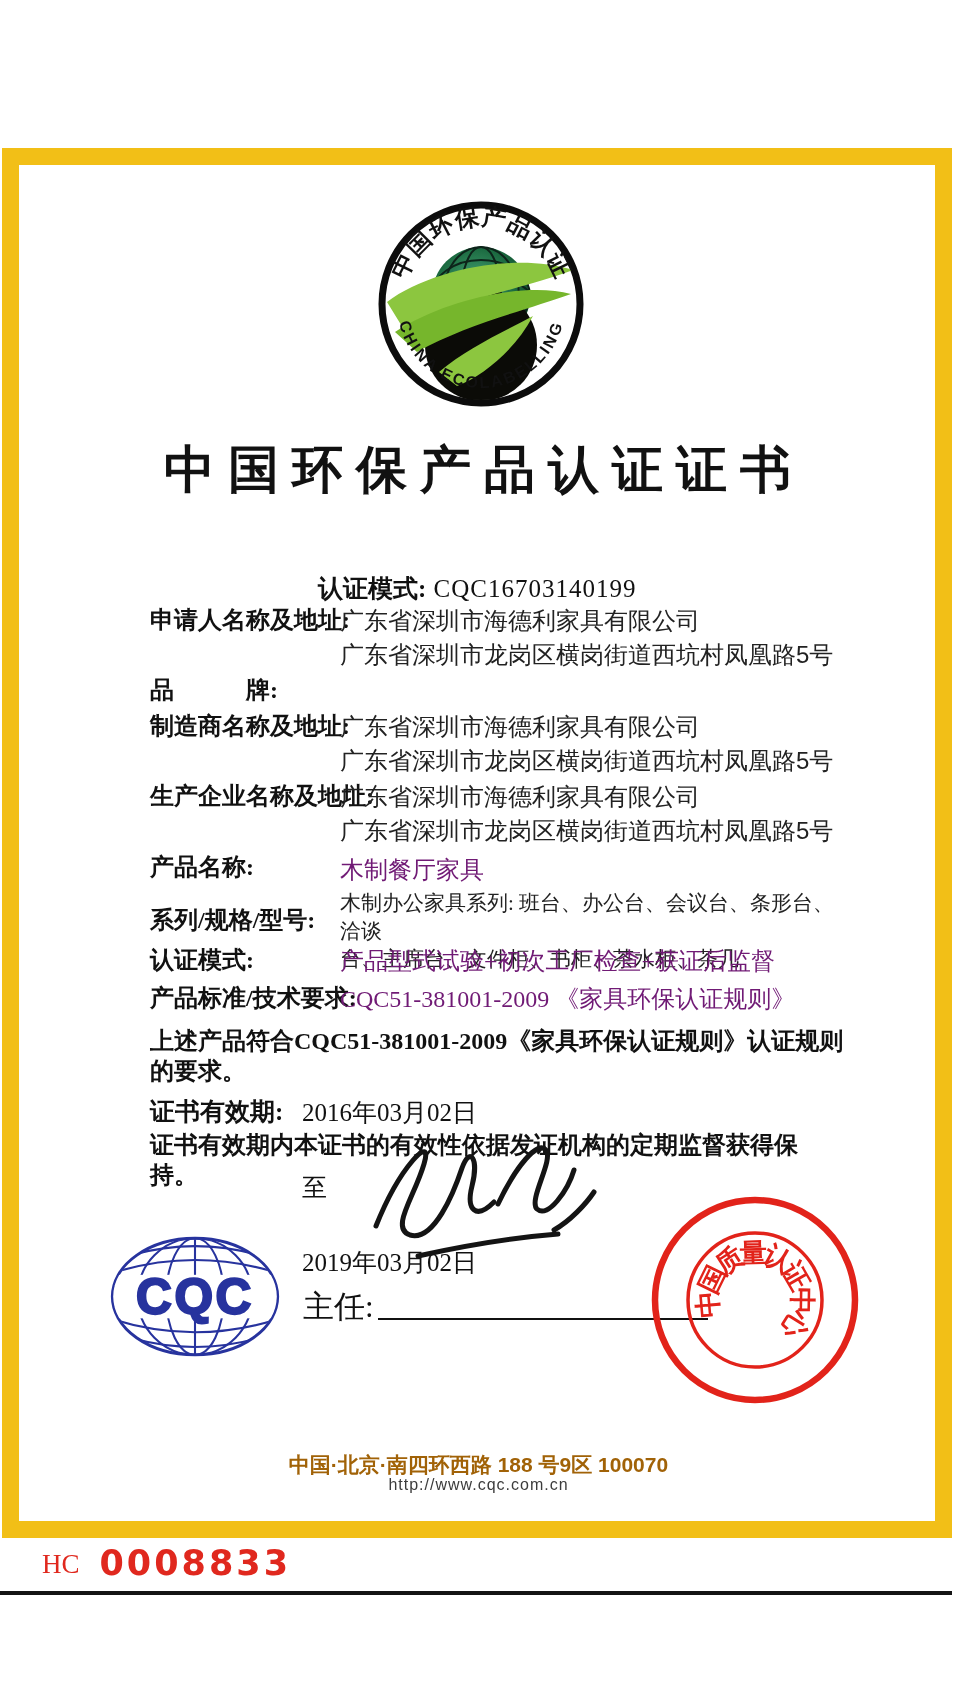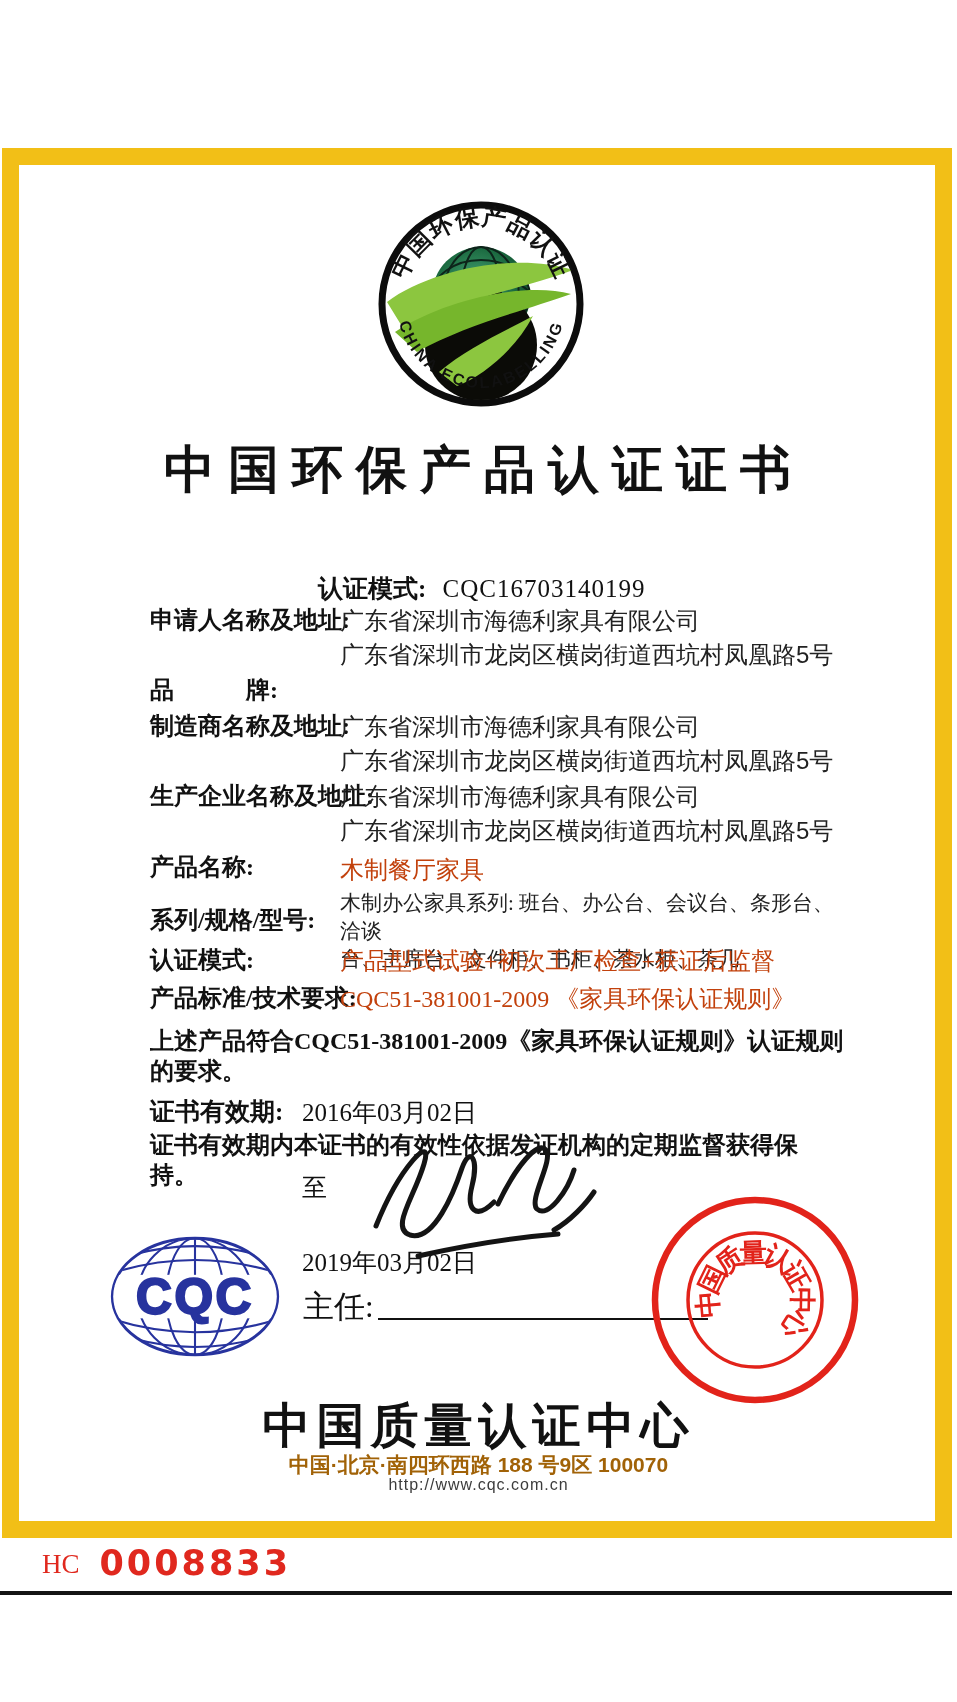"CQC16703140199" .certno .num { margin-left: 10px -> 1px }
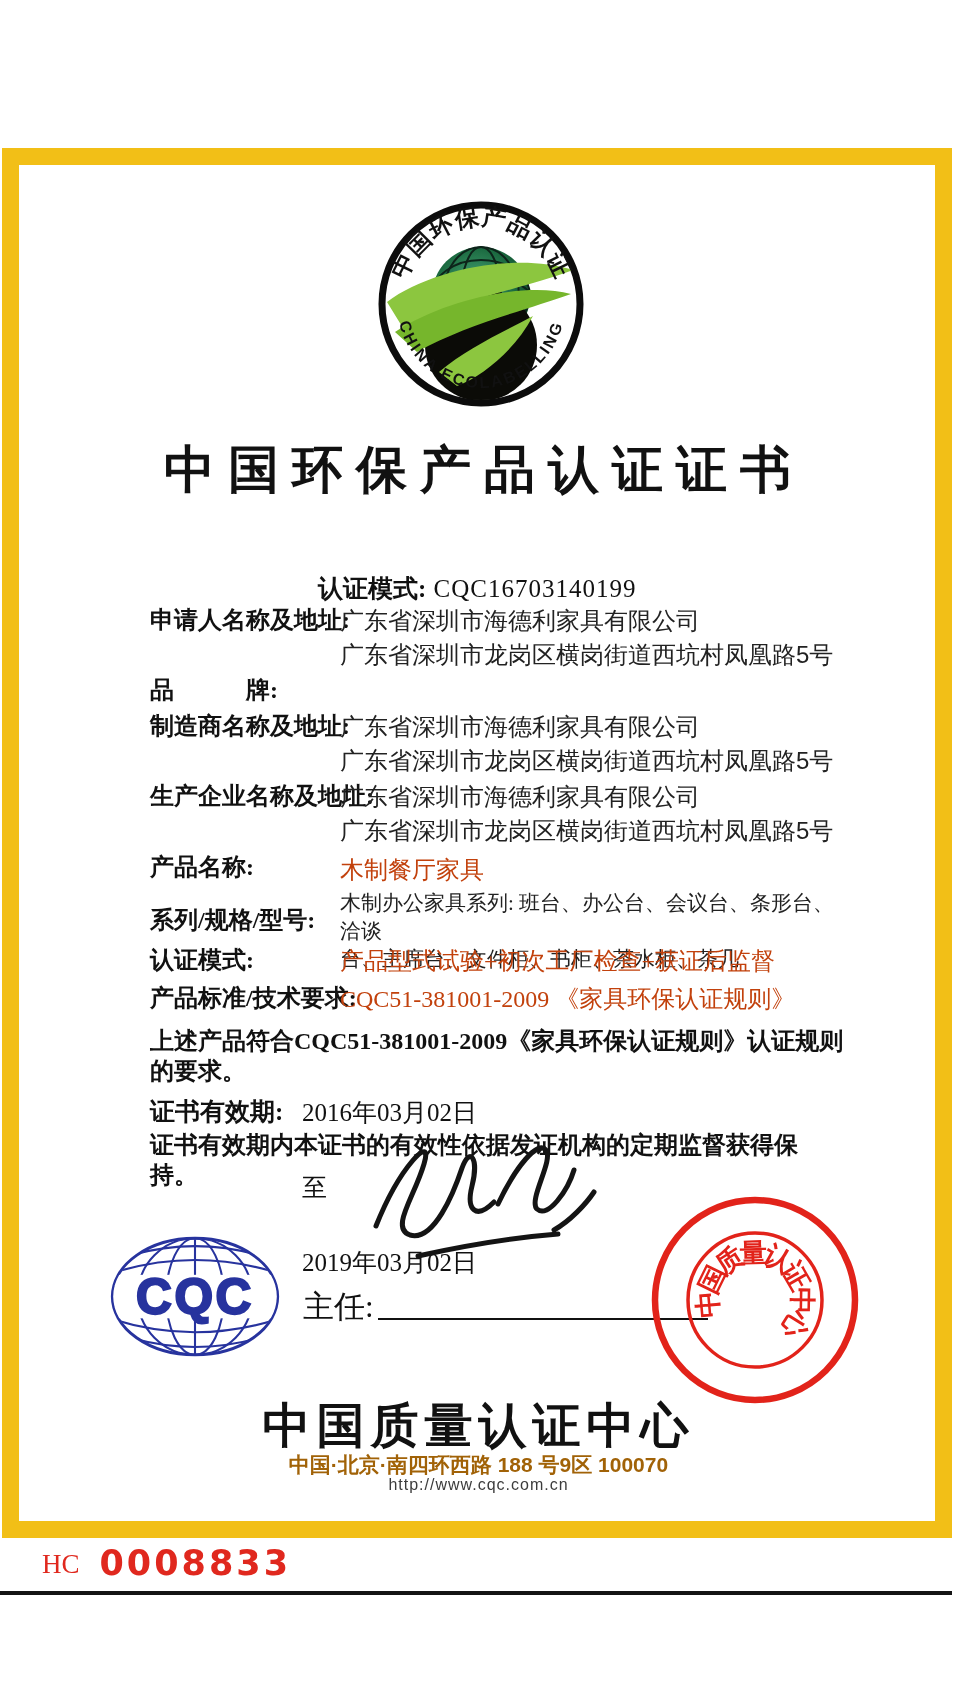"木制餐厅家具" .row .val.serif { color: #c2410c -> #701a75 }
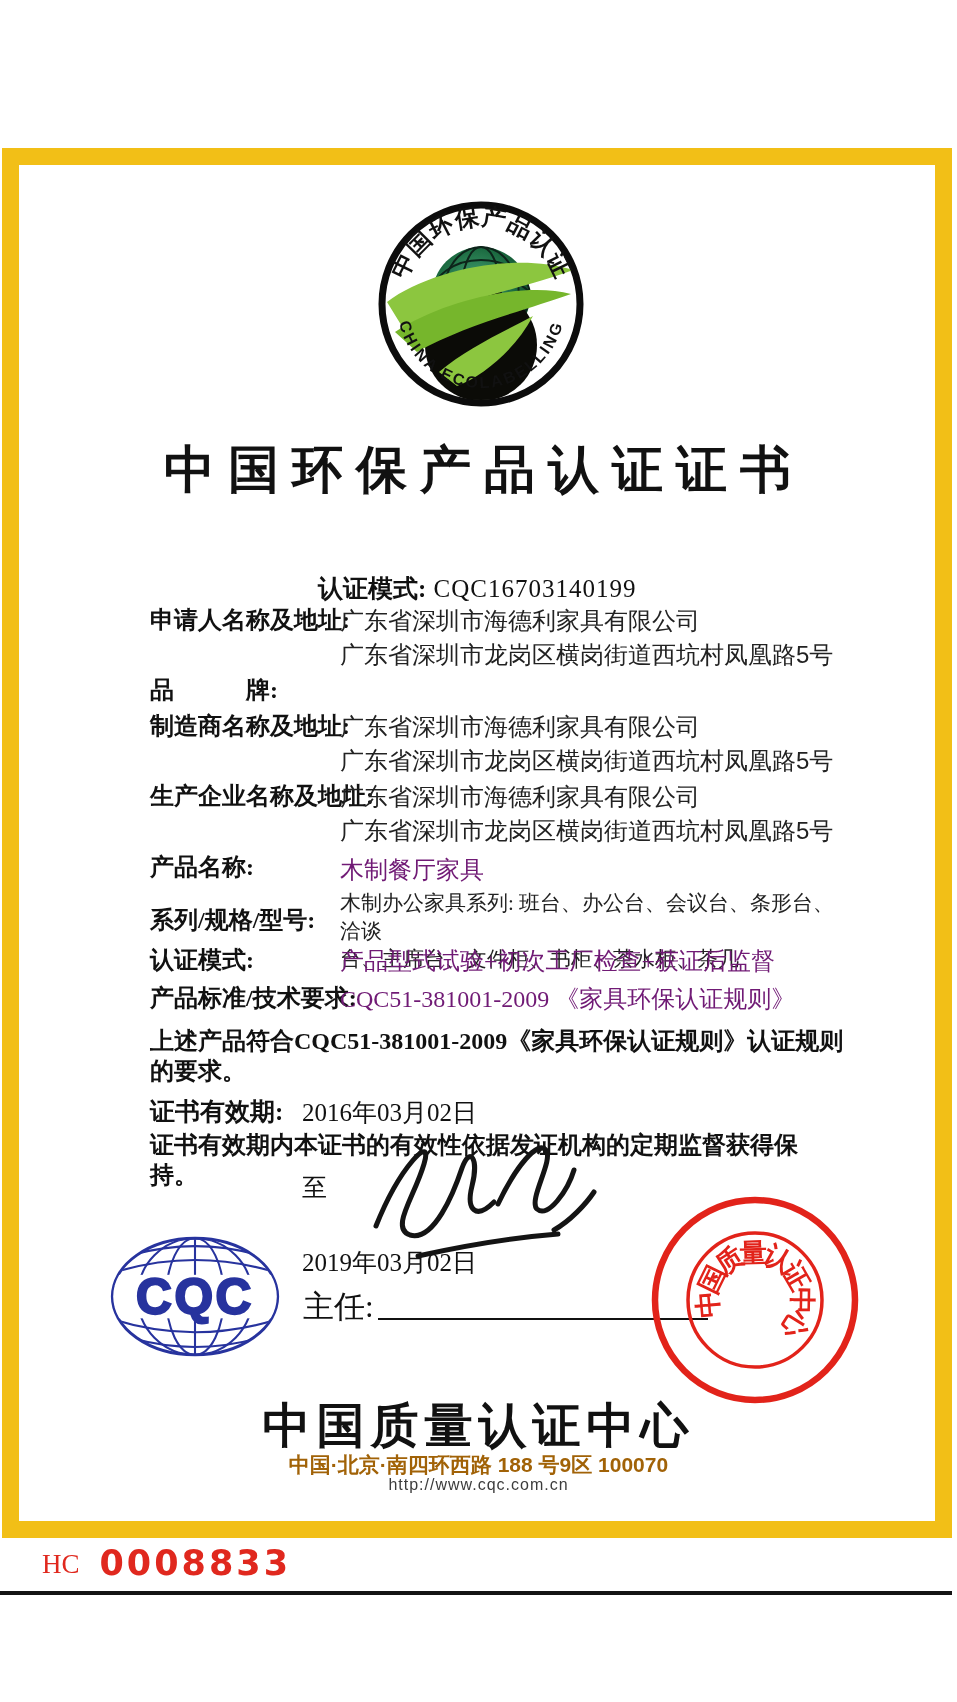"中国质量认证中心" div.abs { html: <div>中国质量认证中心</div> -> none }
